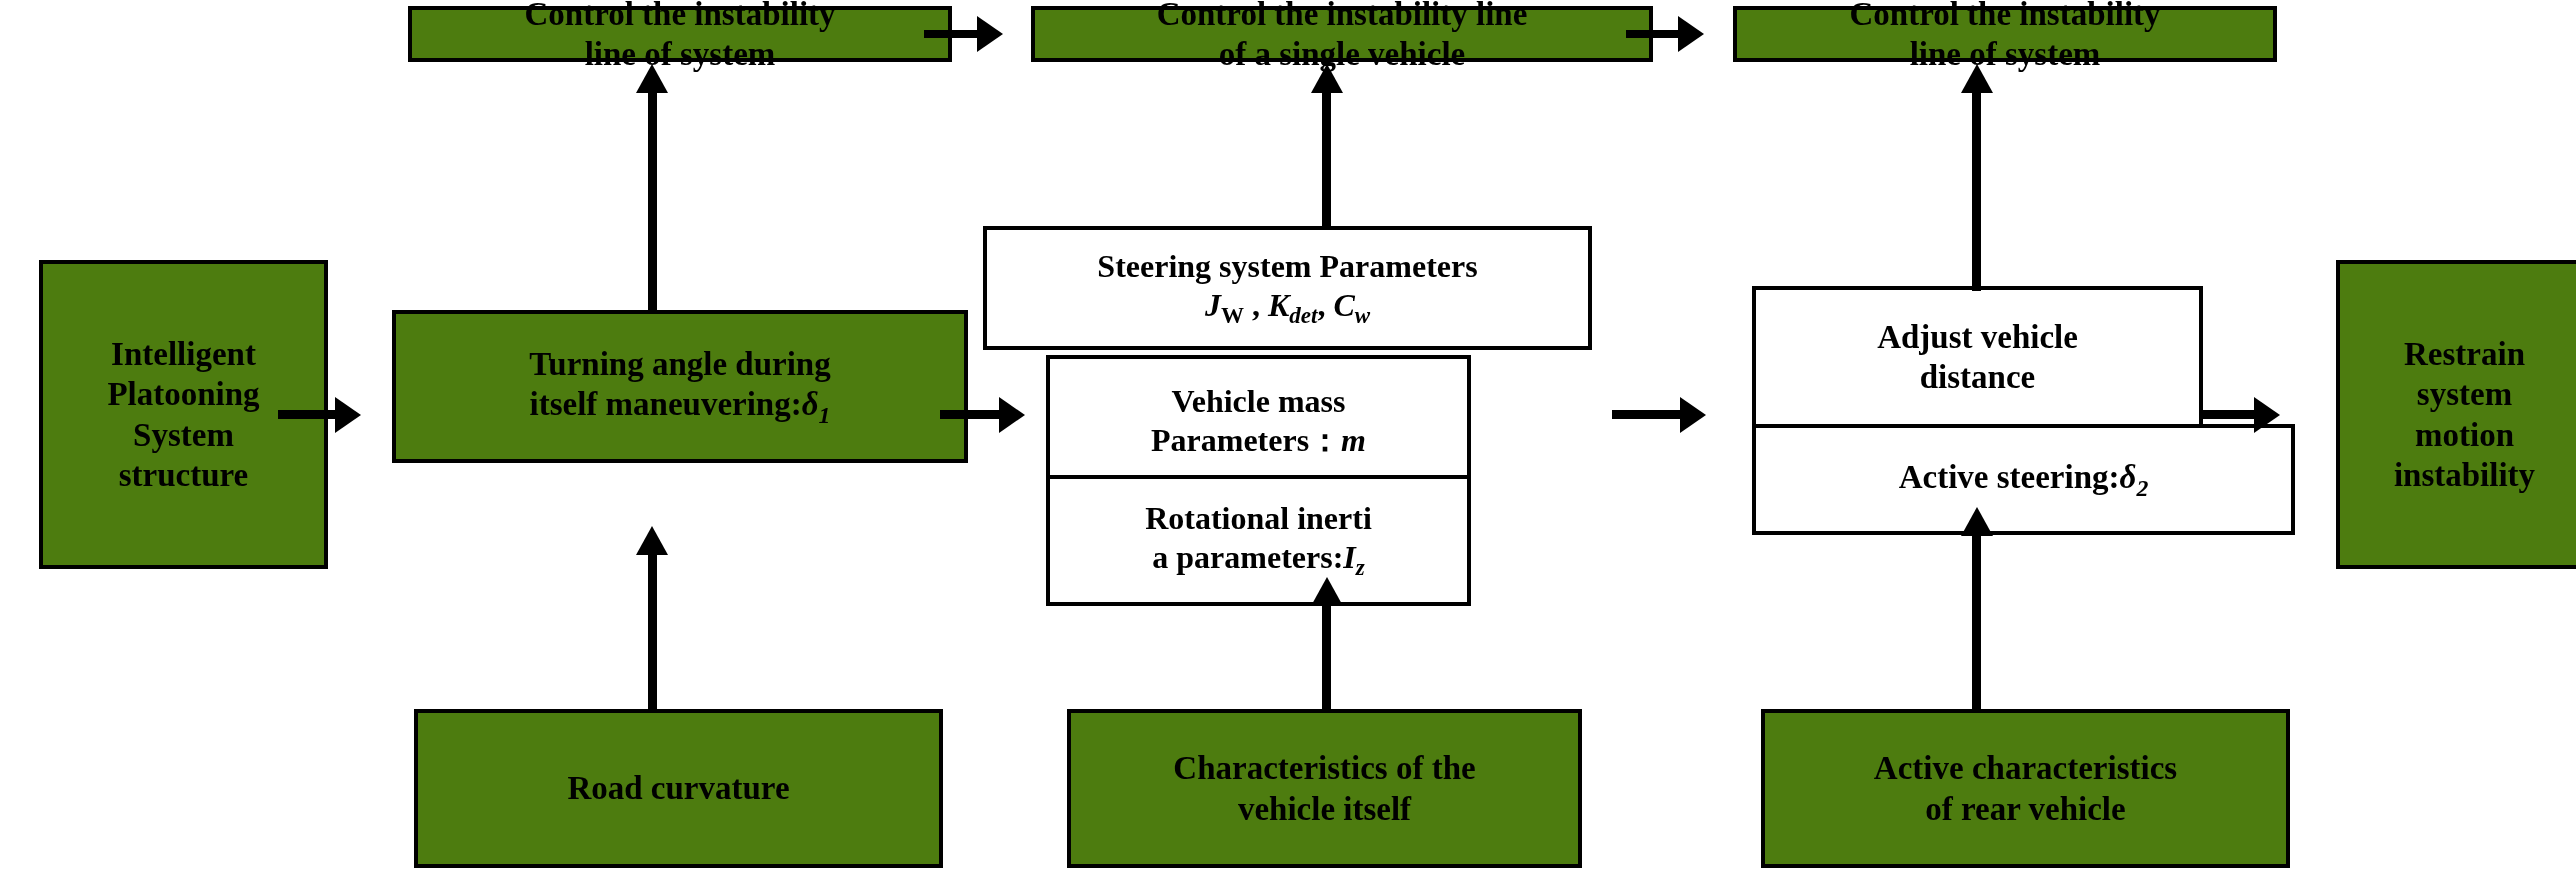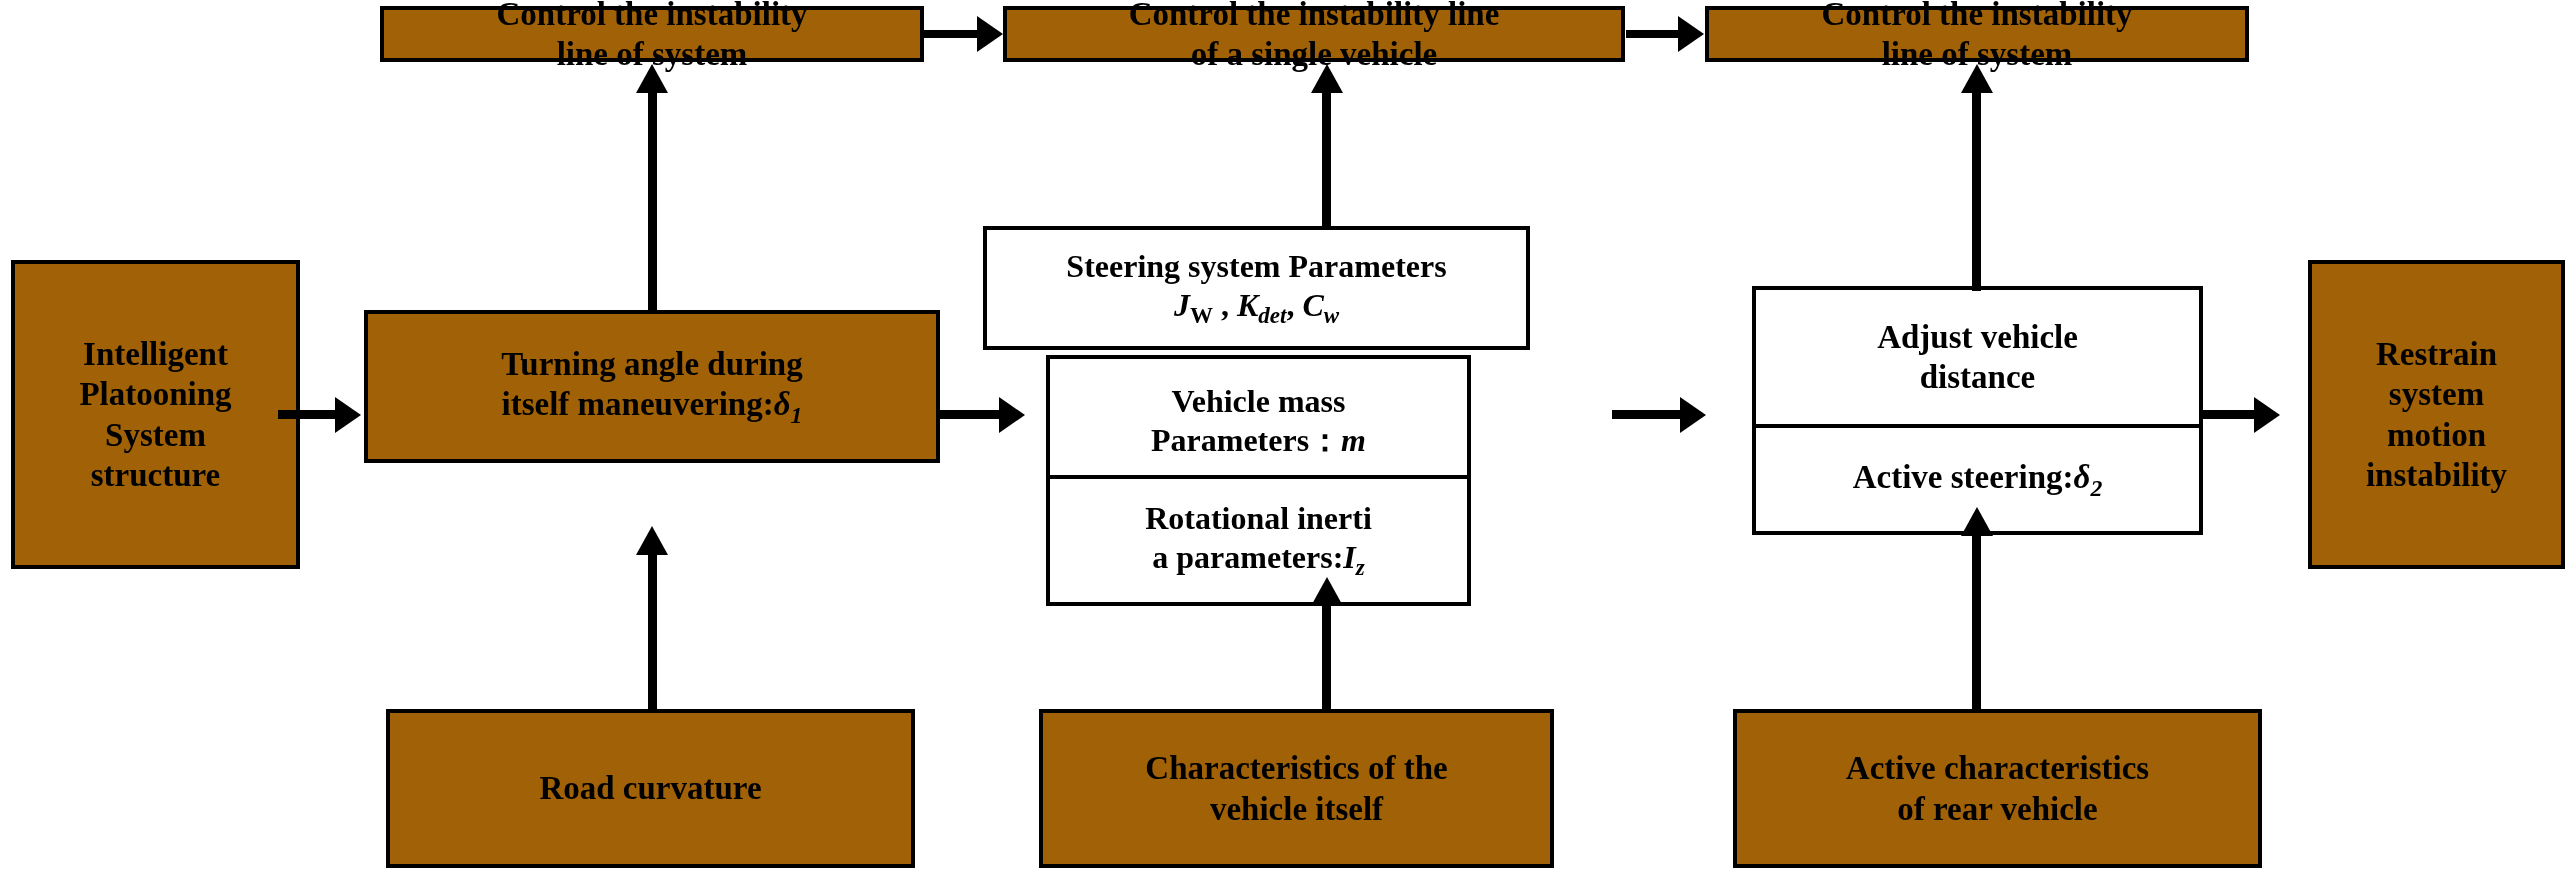"Control the instability" .box { background: #a16207 -> #4d7c0f; margin-left: none -> 28px }
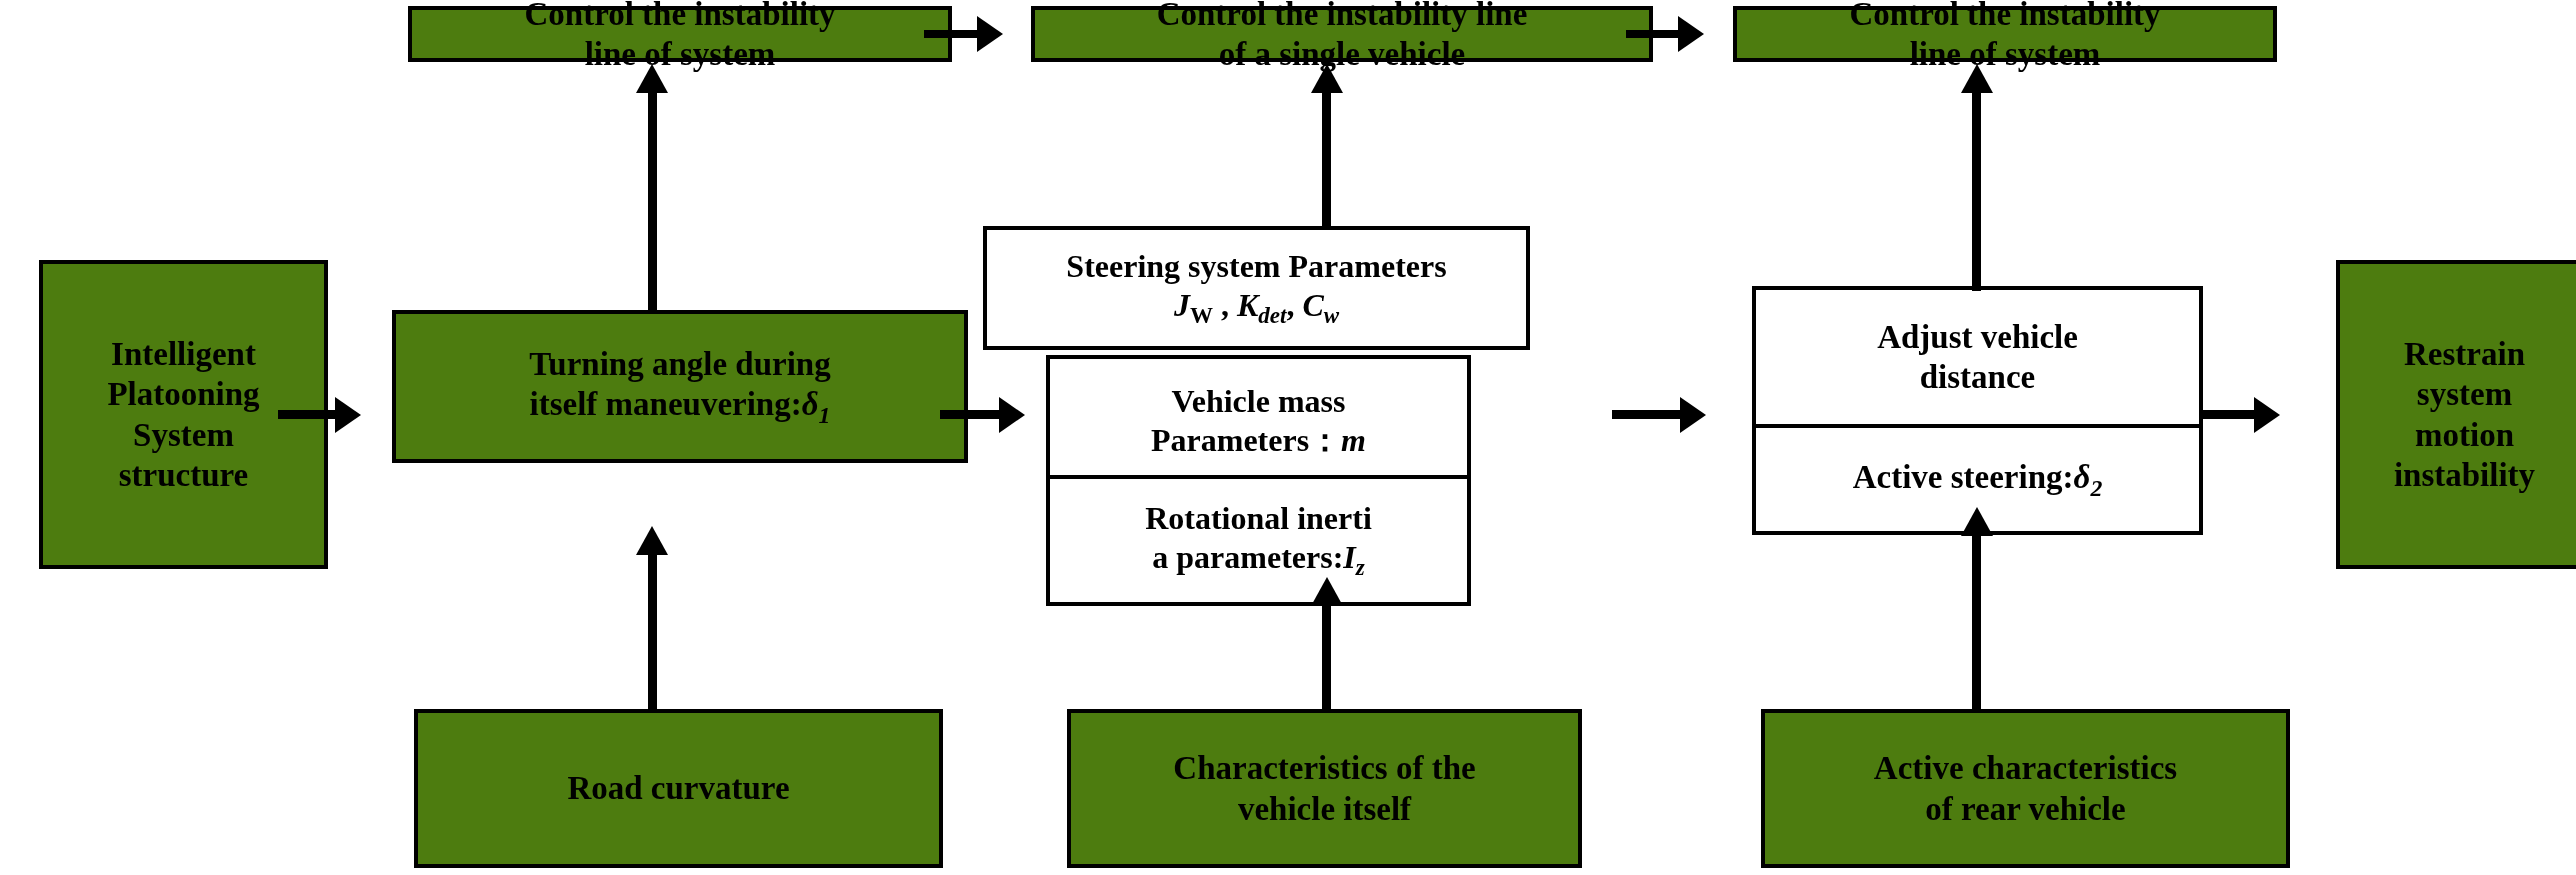"Steering system Parameters" div.cell { width: 547px -> 609px }
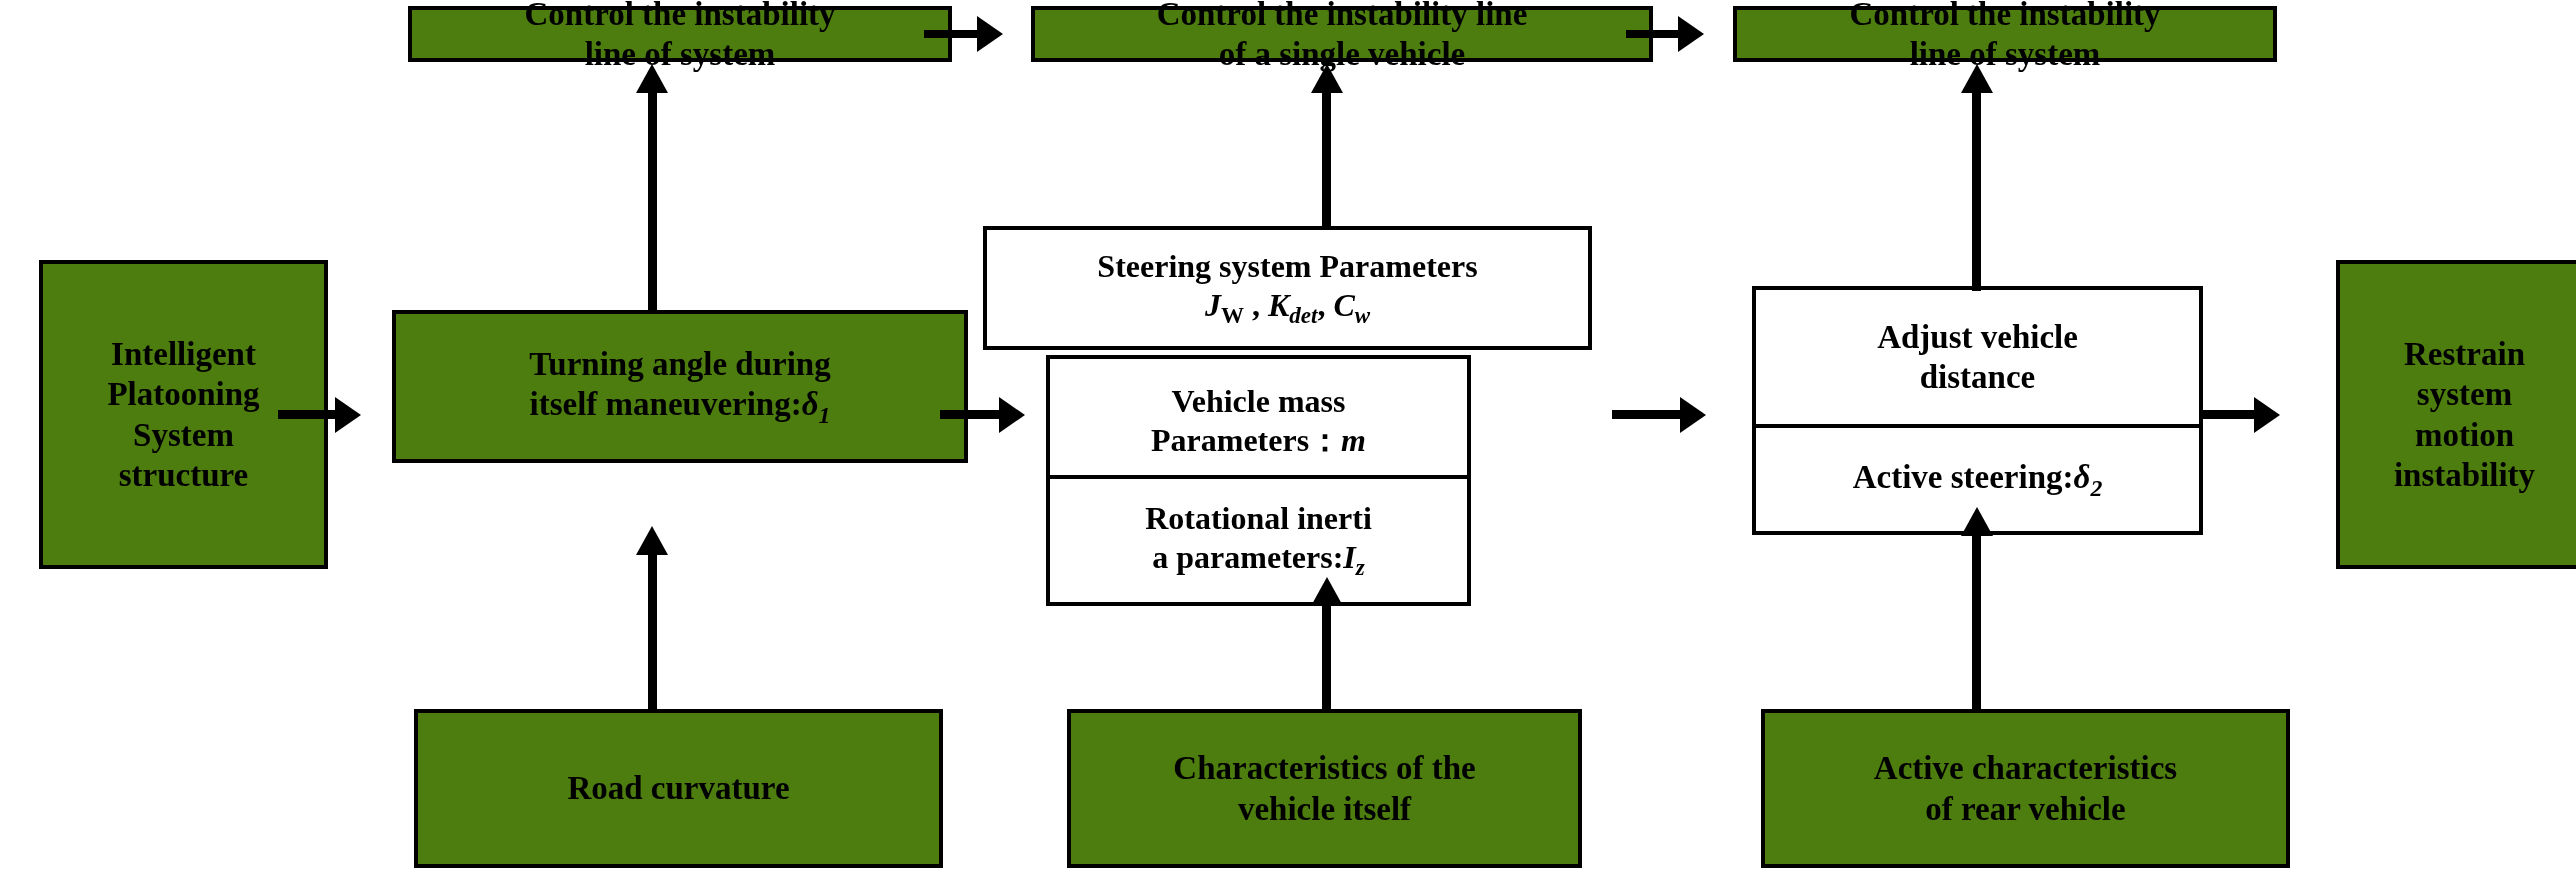"Active steering:δ2" div.cell { width: 451px -> 543px }
